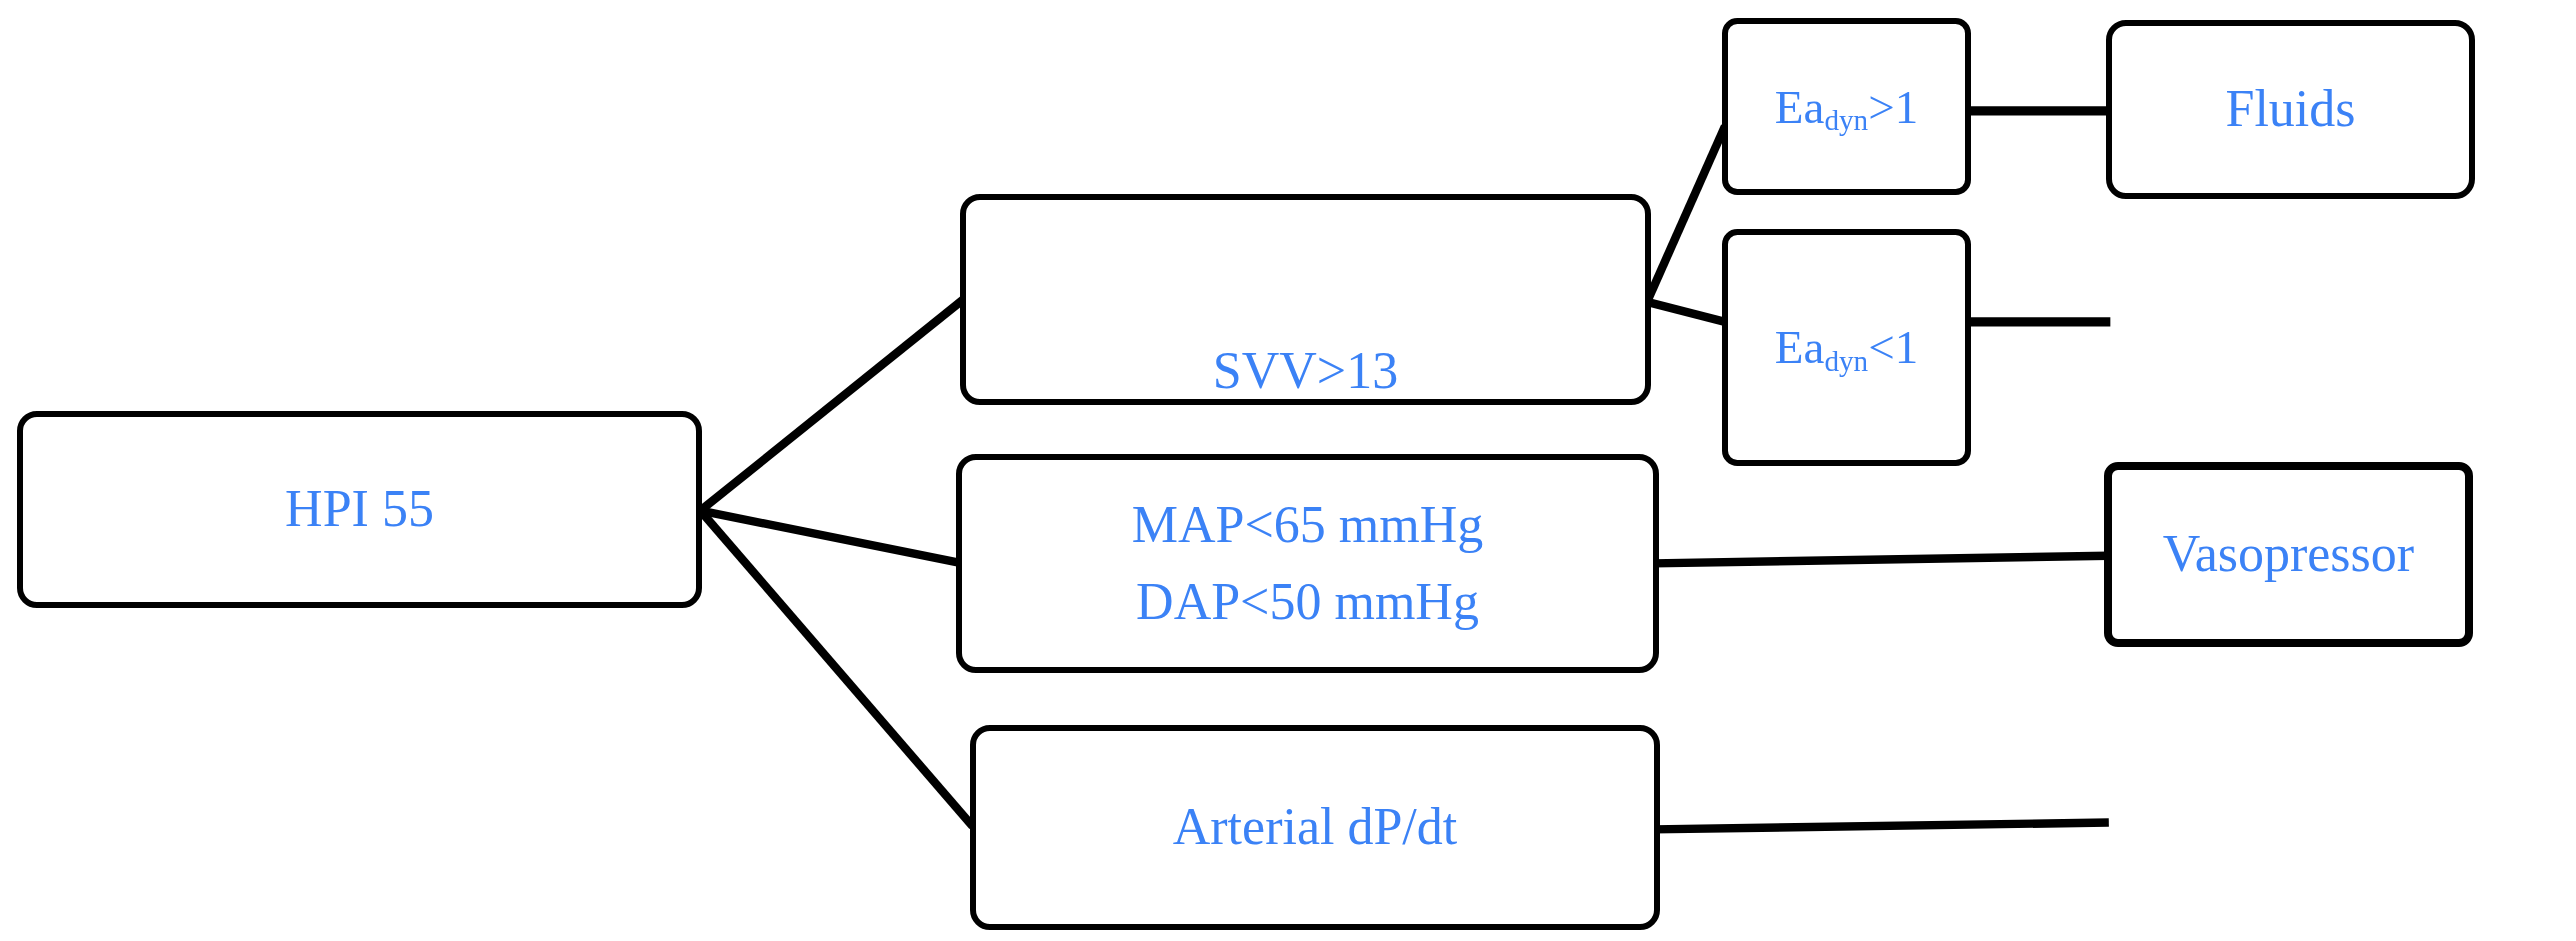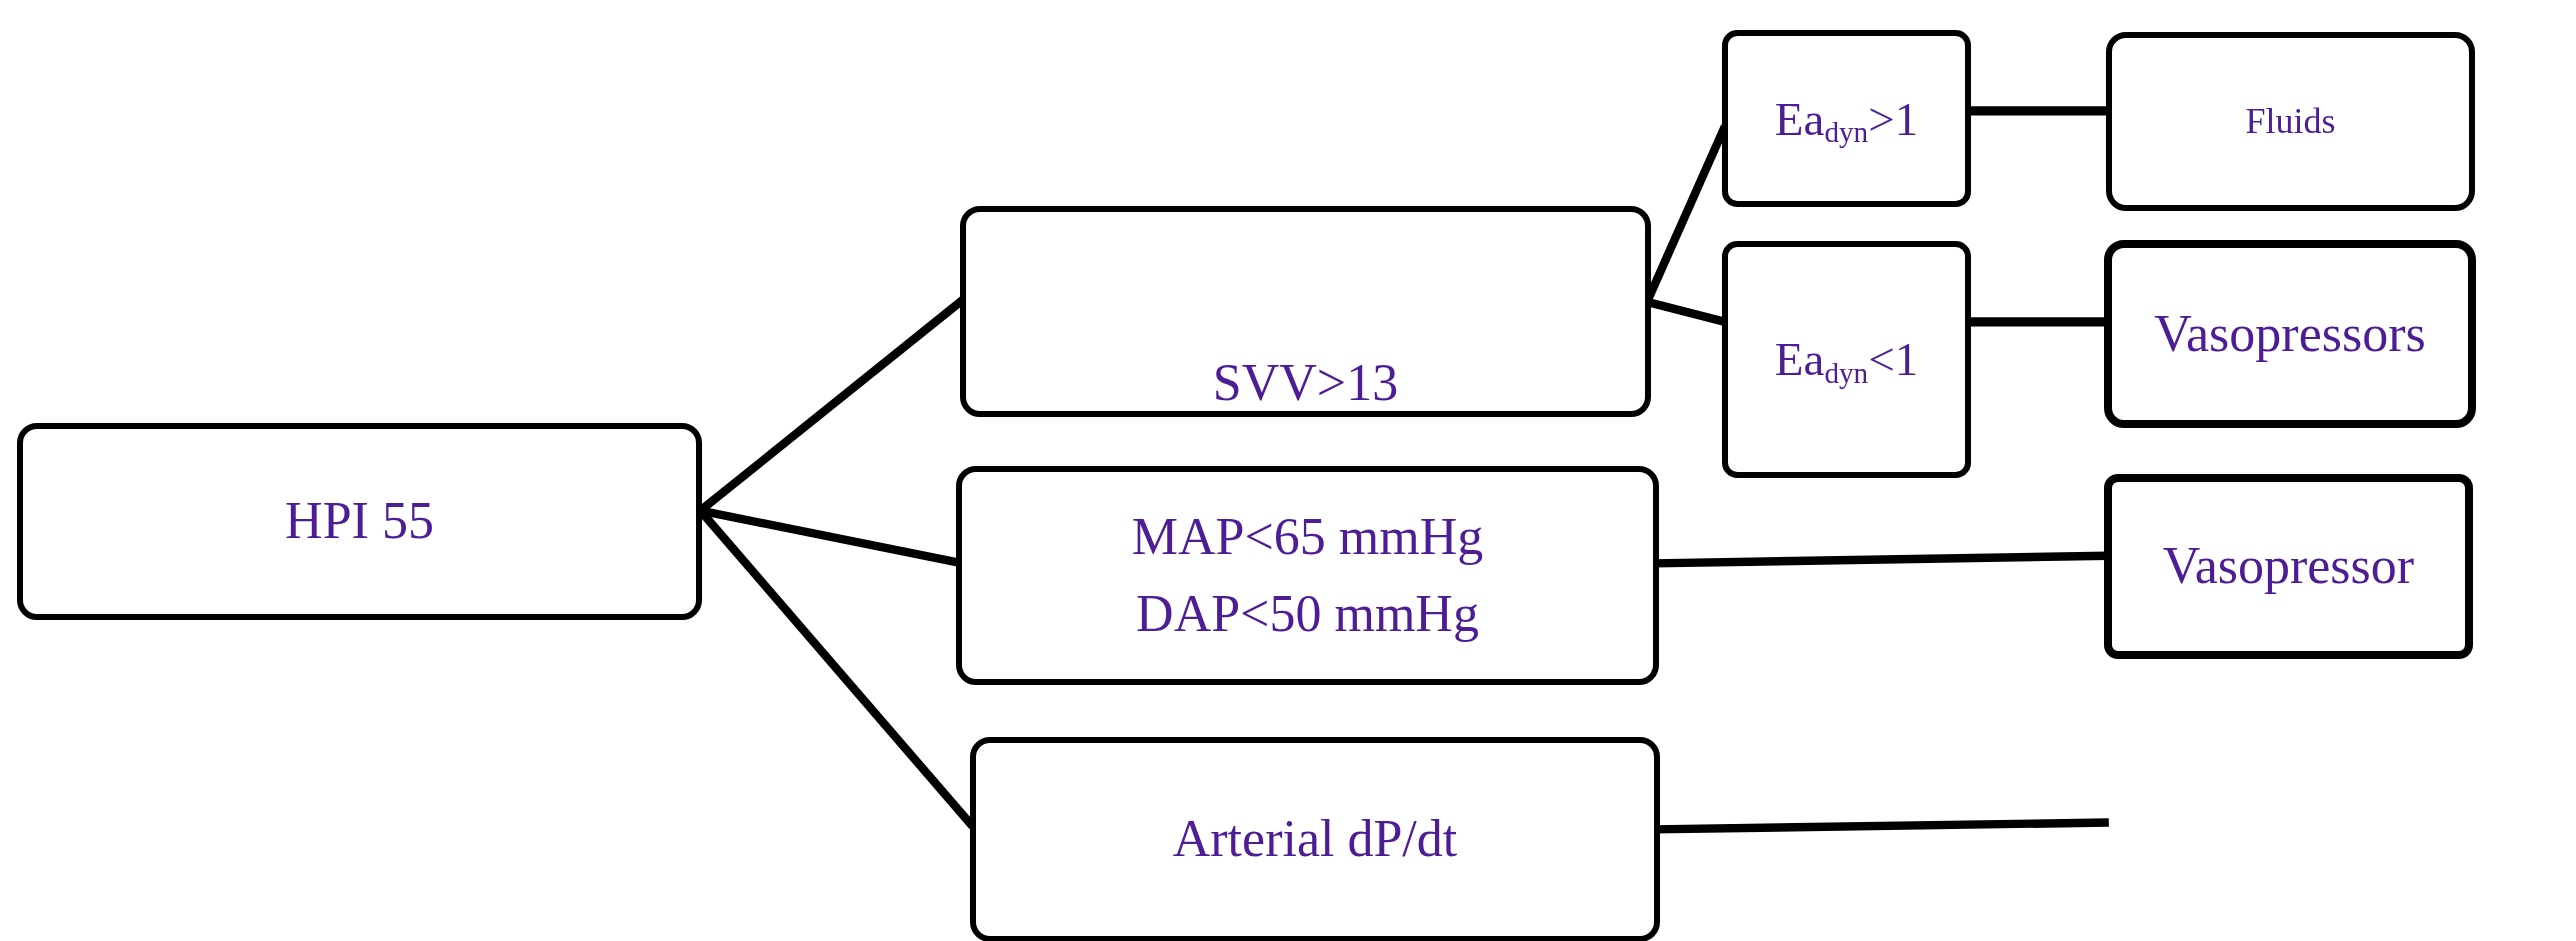"Eadyn>1" .node { color: #4c1d95 -> #3b82f6; margin-top: 12px -> none }
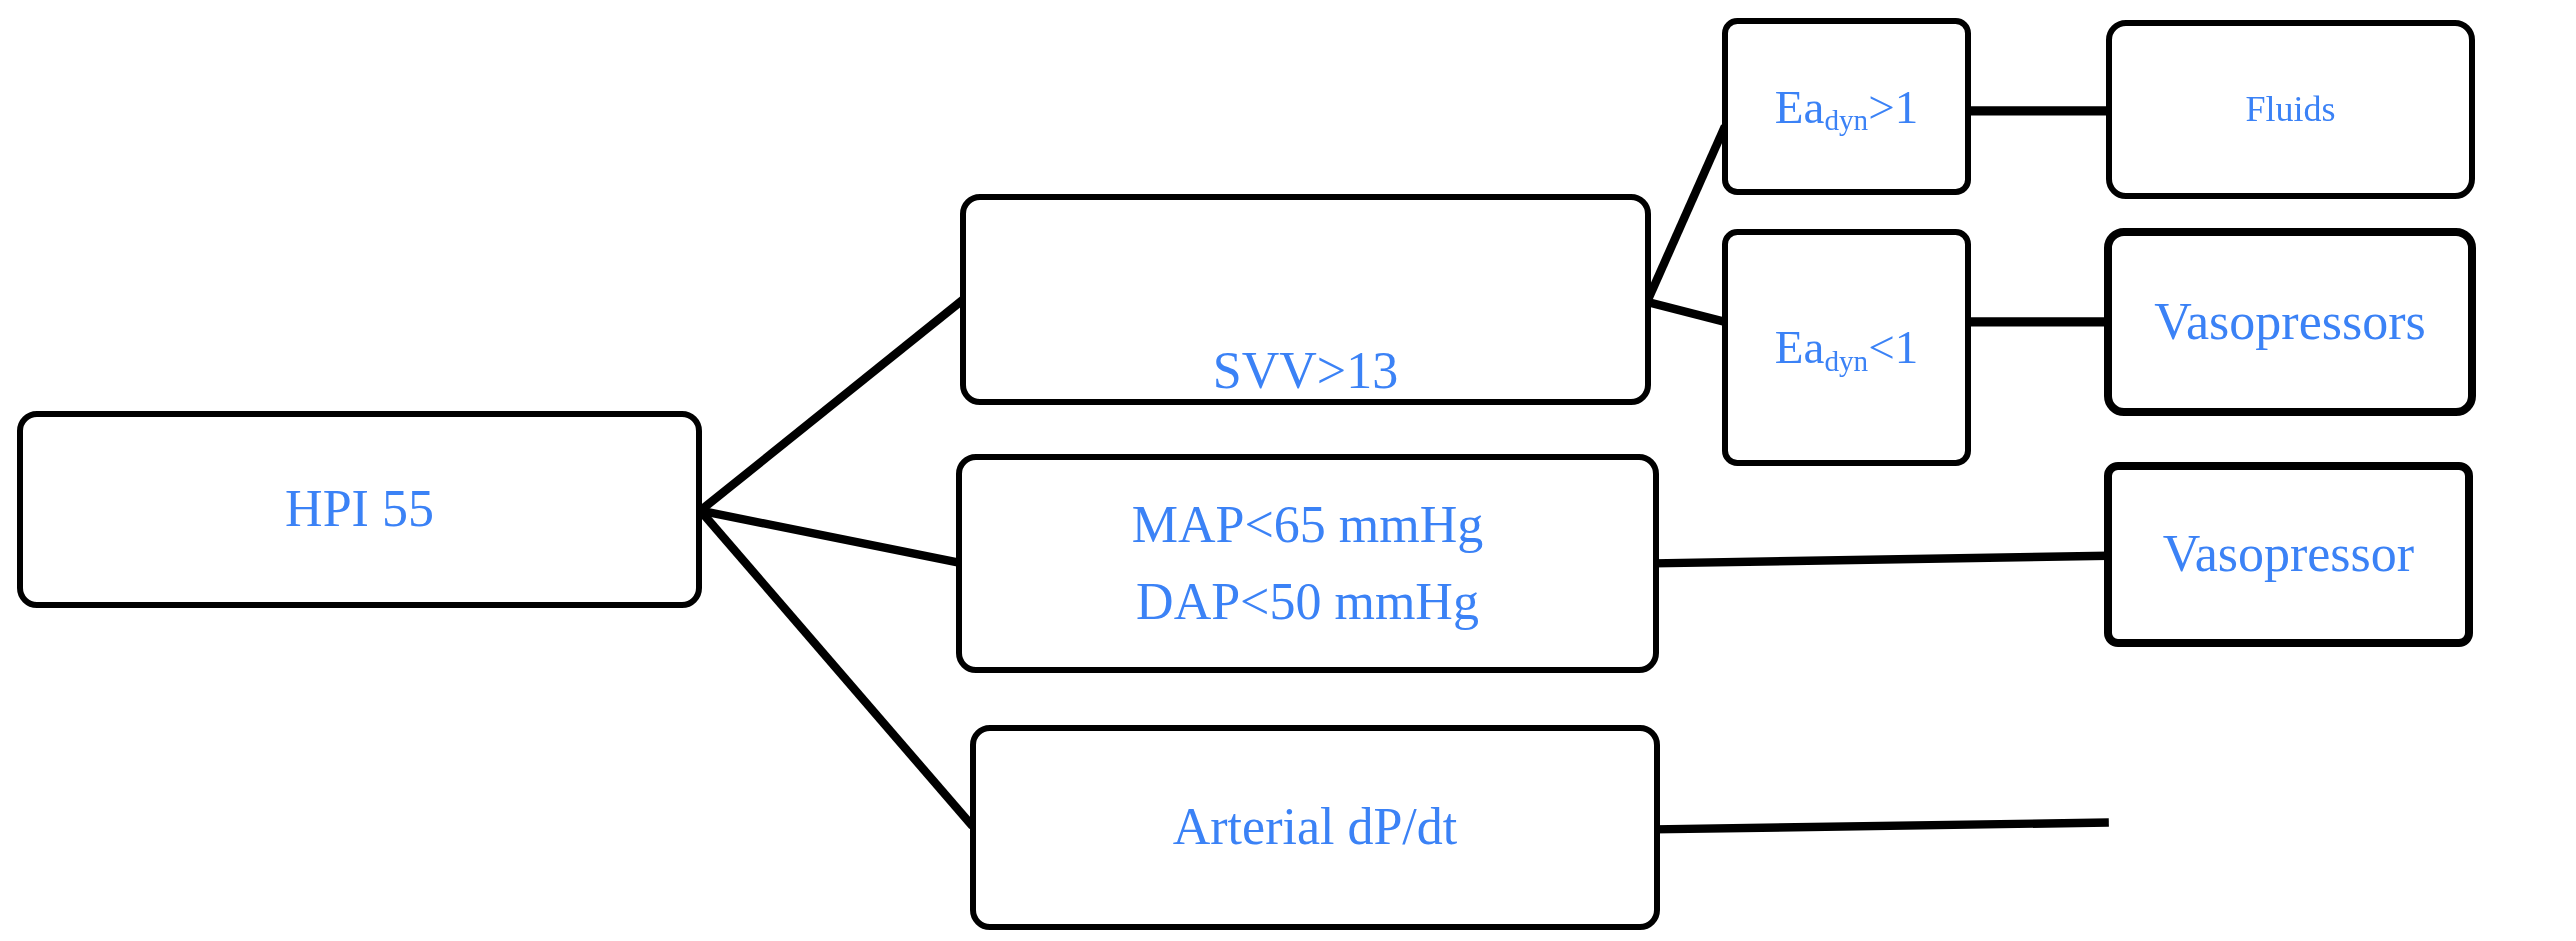"Fluids" .n-fluids { font-size: 36px -> 52px }
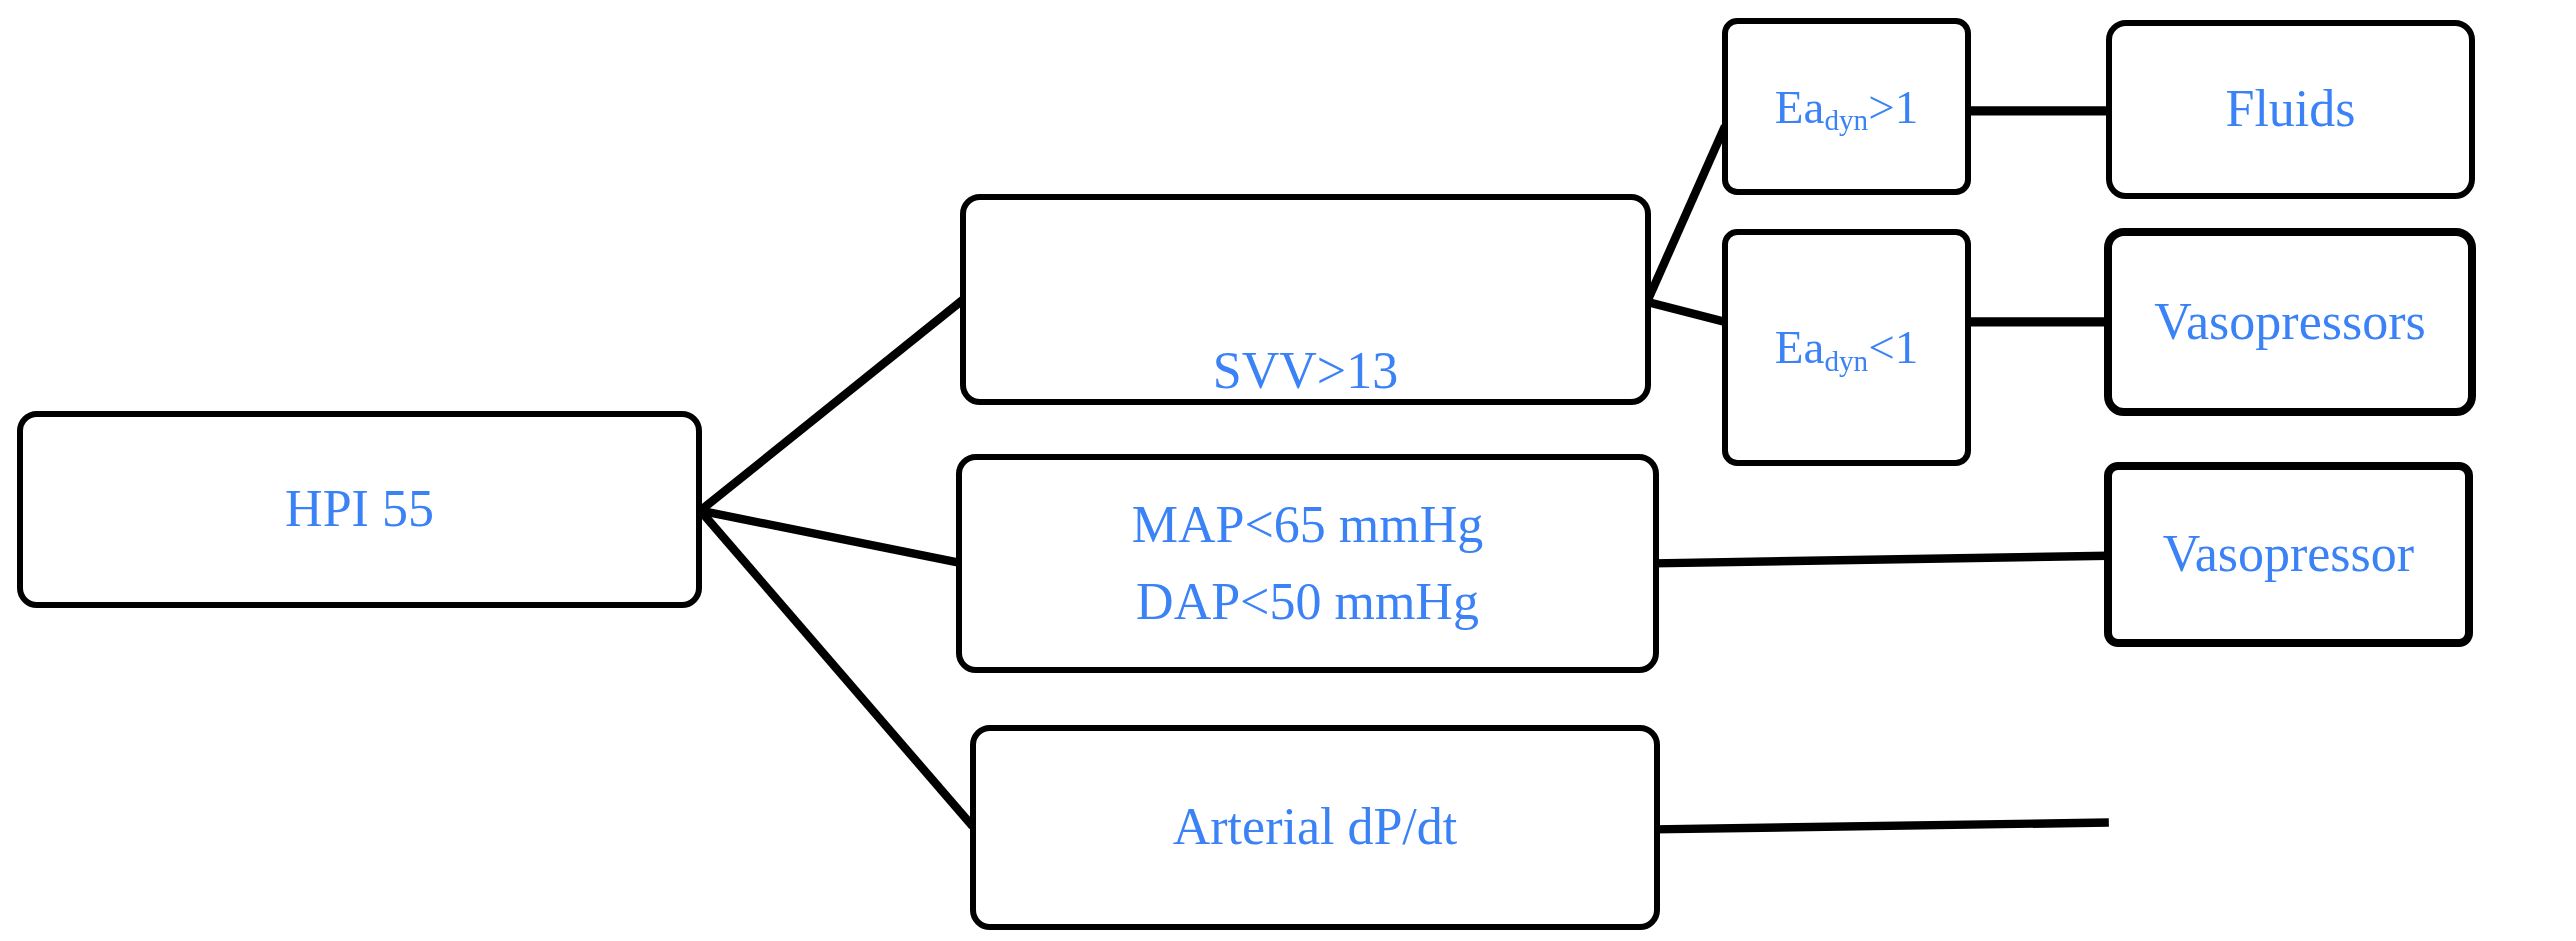"Vasopressors" div.node { html: <div> <span>Vasopressors</span> </div> -> none }
